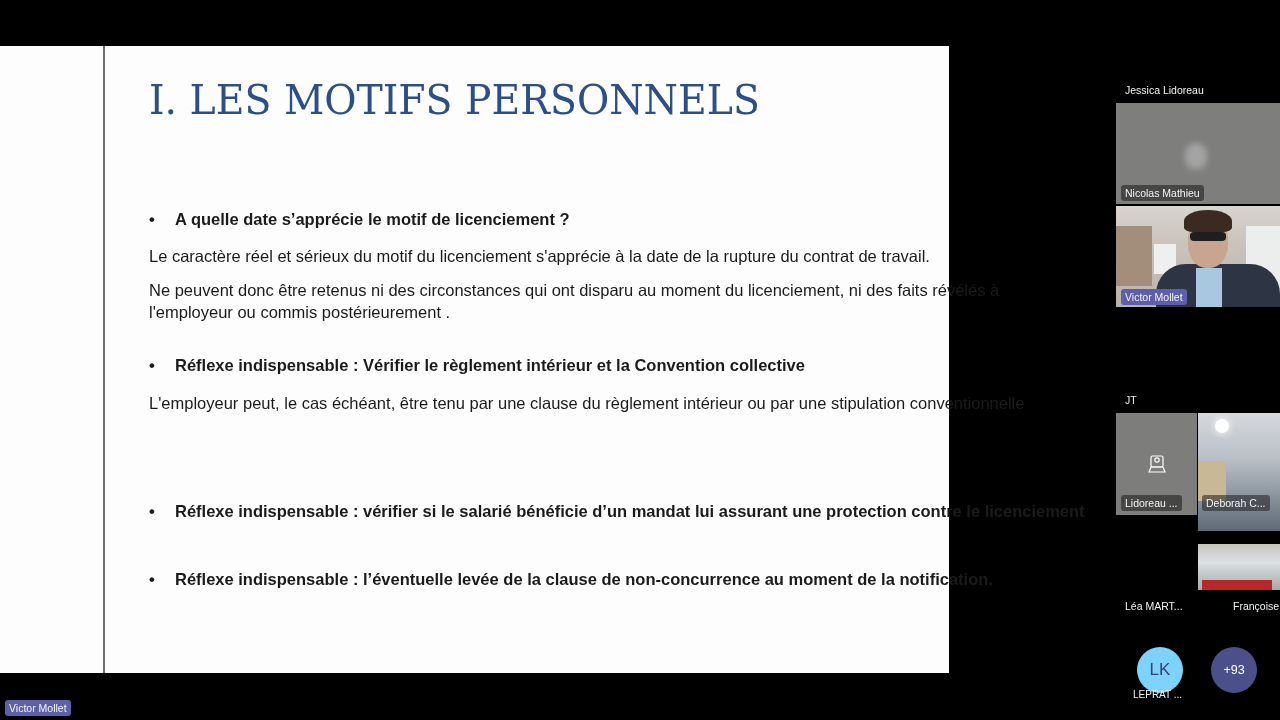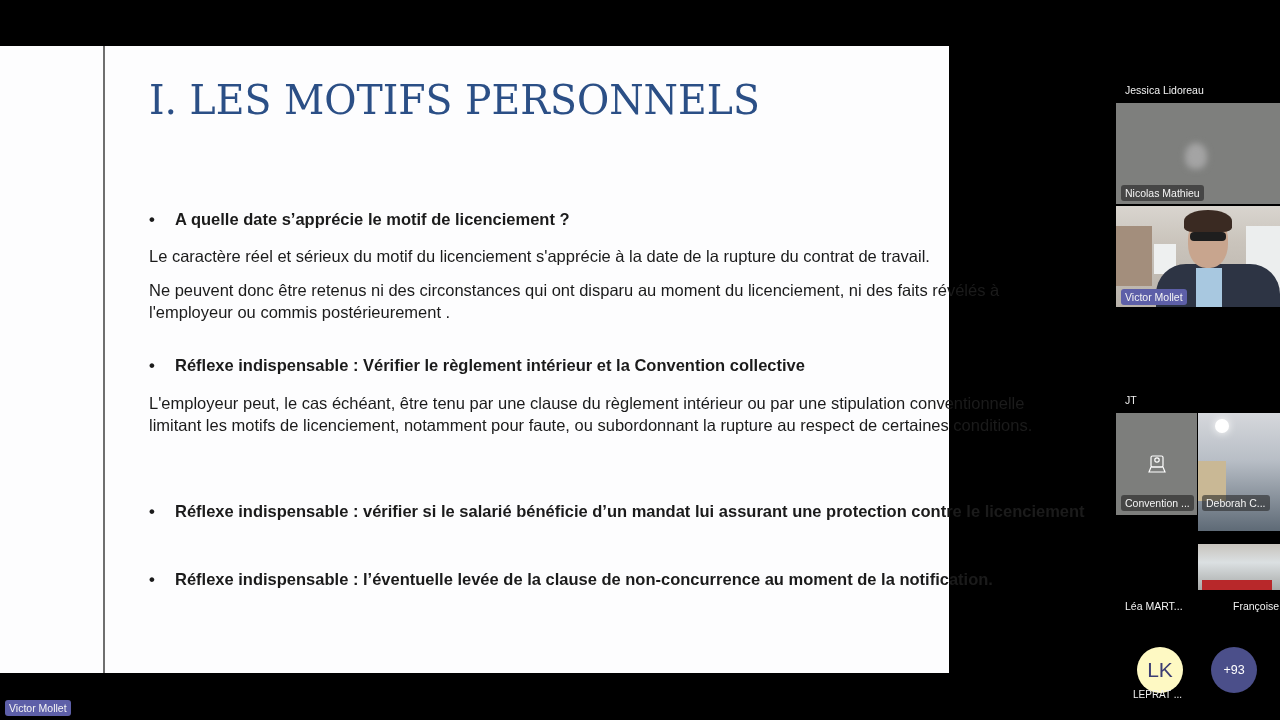"limitant les motifs de licenciement," div { html: <div>limitant les motifs de licenciement, notamment pour faute, ou subordonnant la rupture au respect de certaines conditions.</div> -> none }
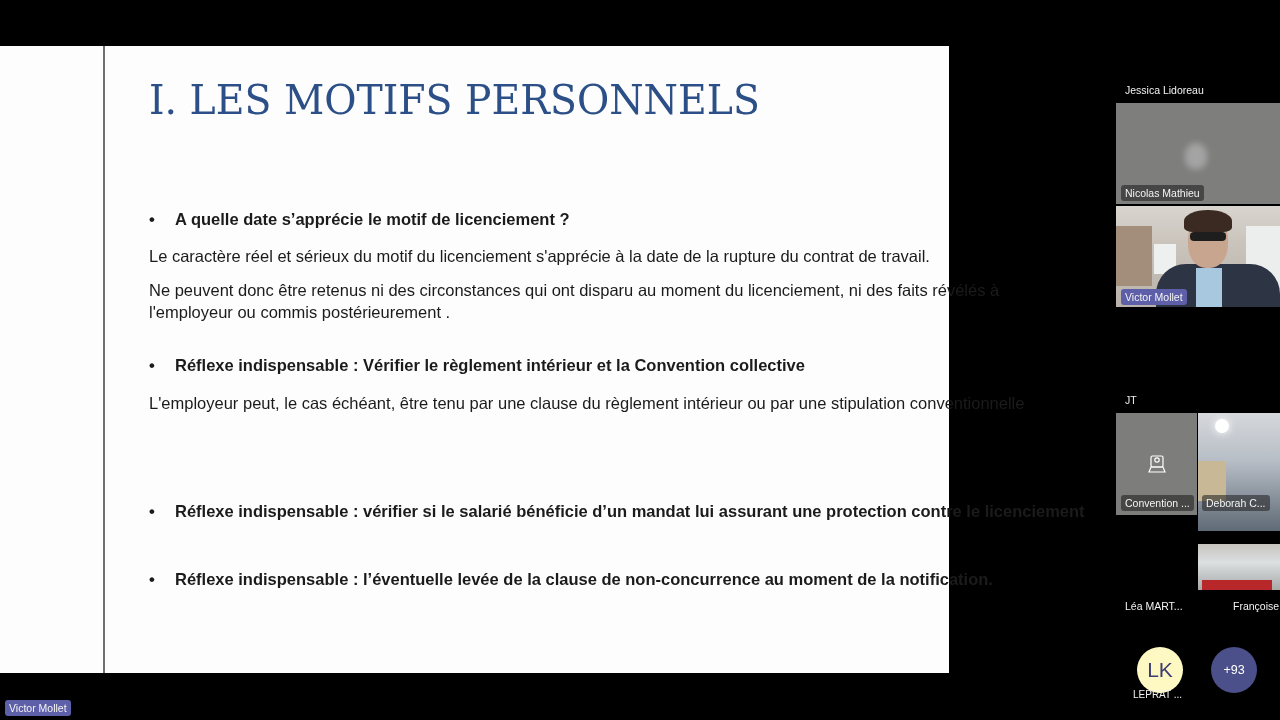"Convention ..." div.name-tag { text: Convention -> Lidoreau }
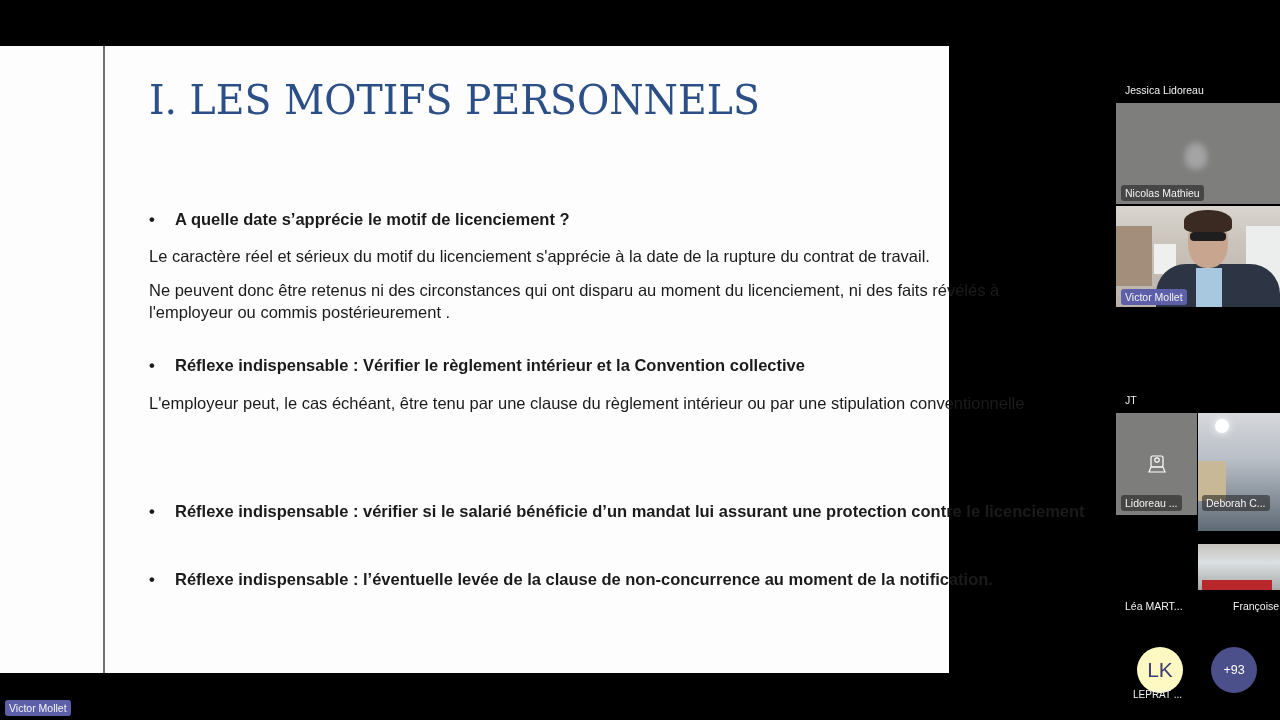"LK" .avatar-lk { background: #fef9c3 -> #7dd3fc; font-size: 21px -> 17px }
